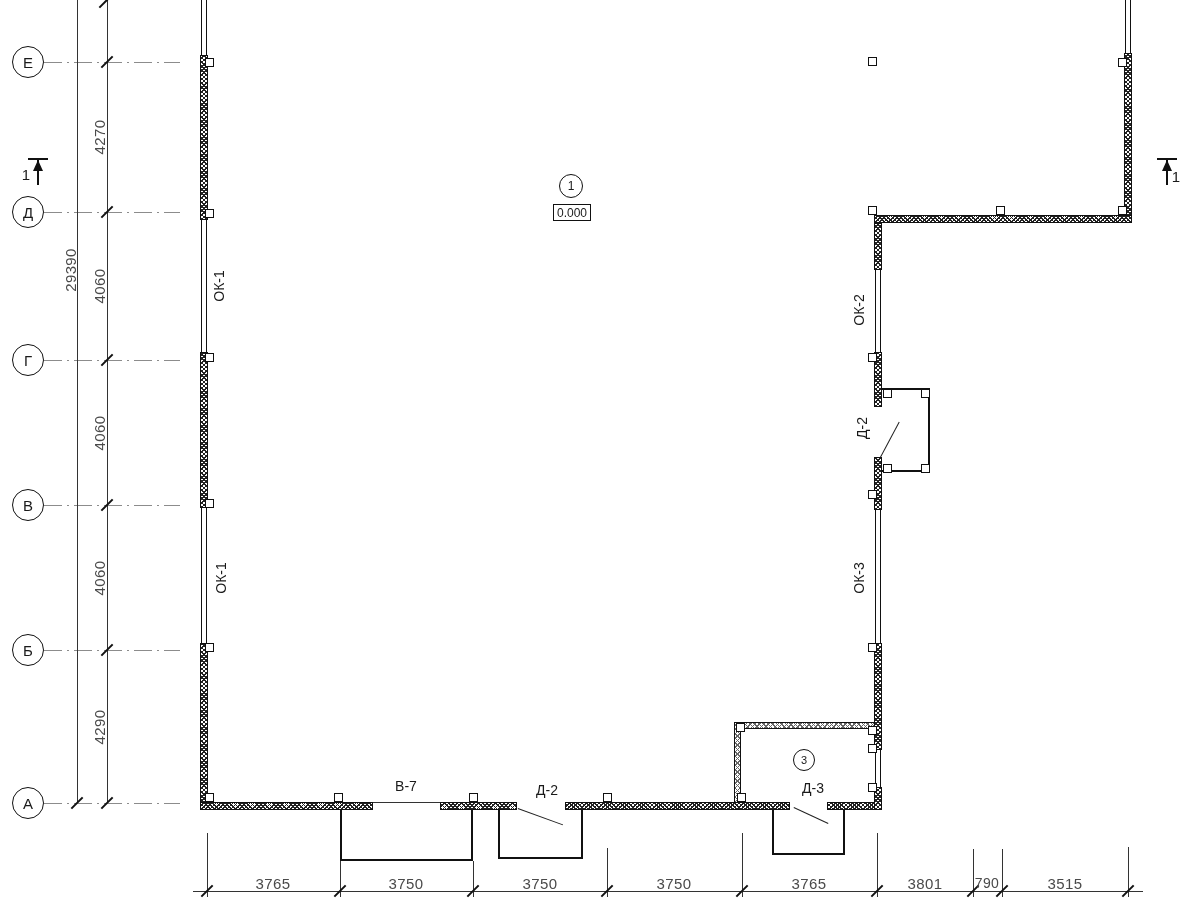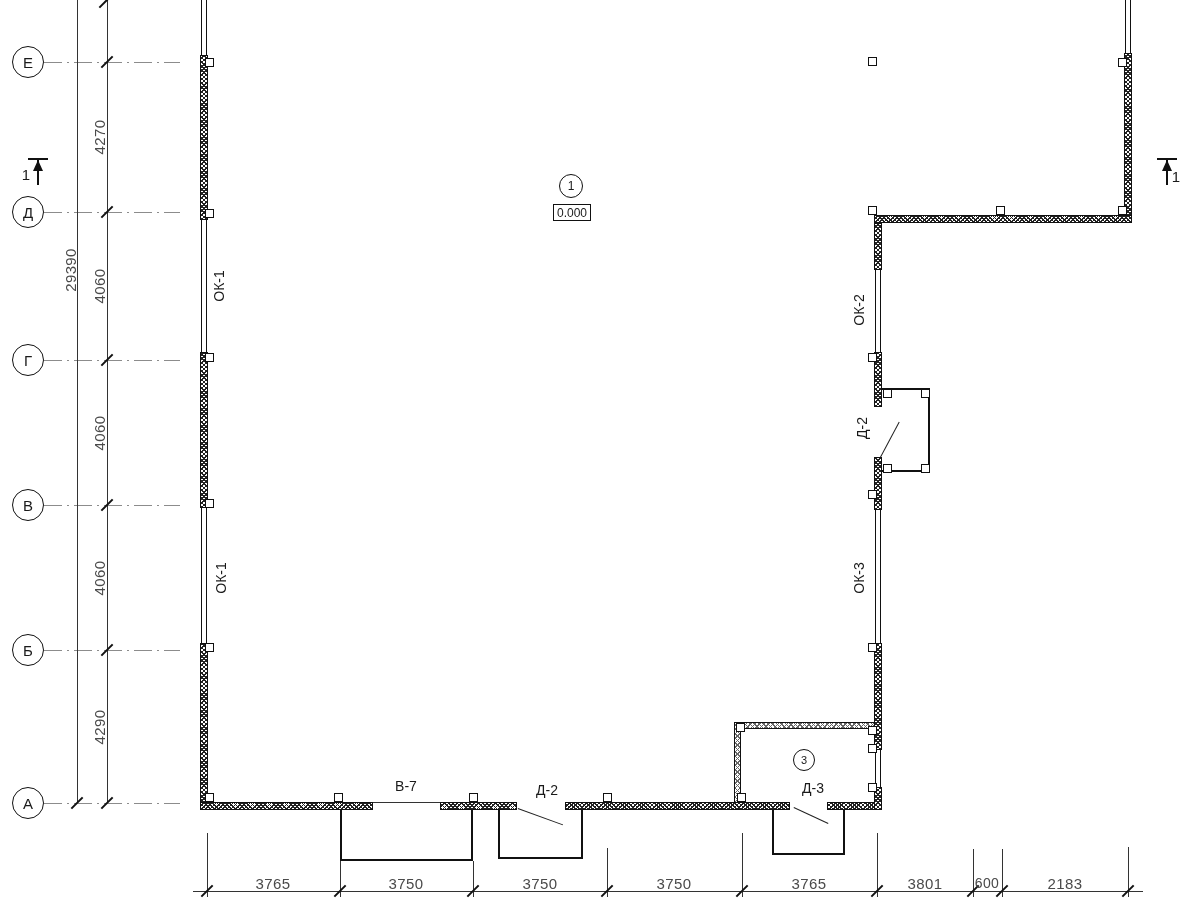"600" div.abs { text: 600 -> 790 }
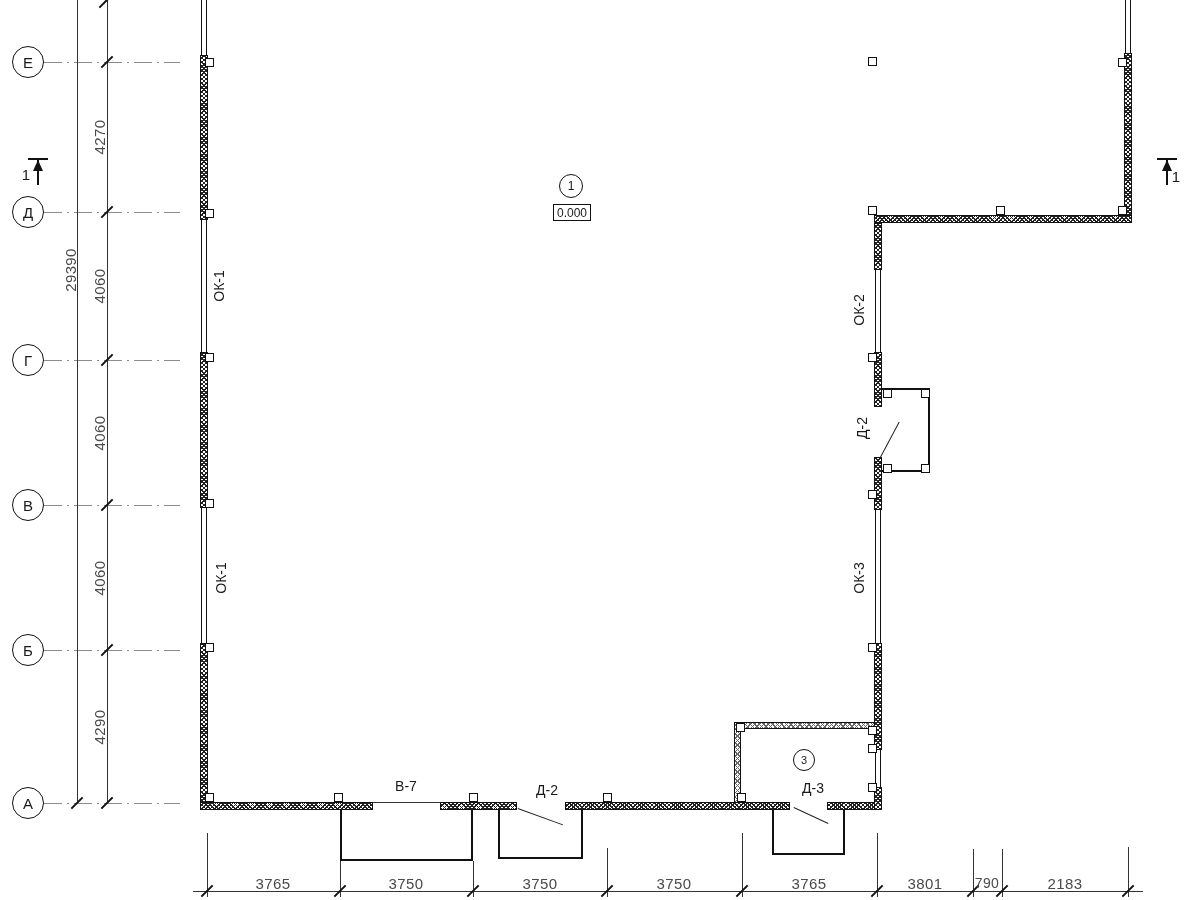"2183" div.abs { text: 2183 -> 3515 }
